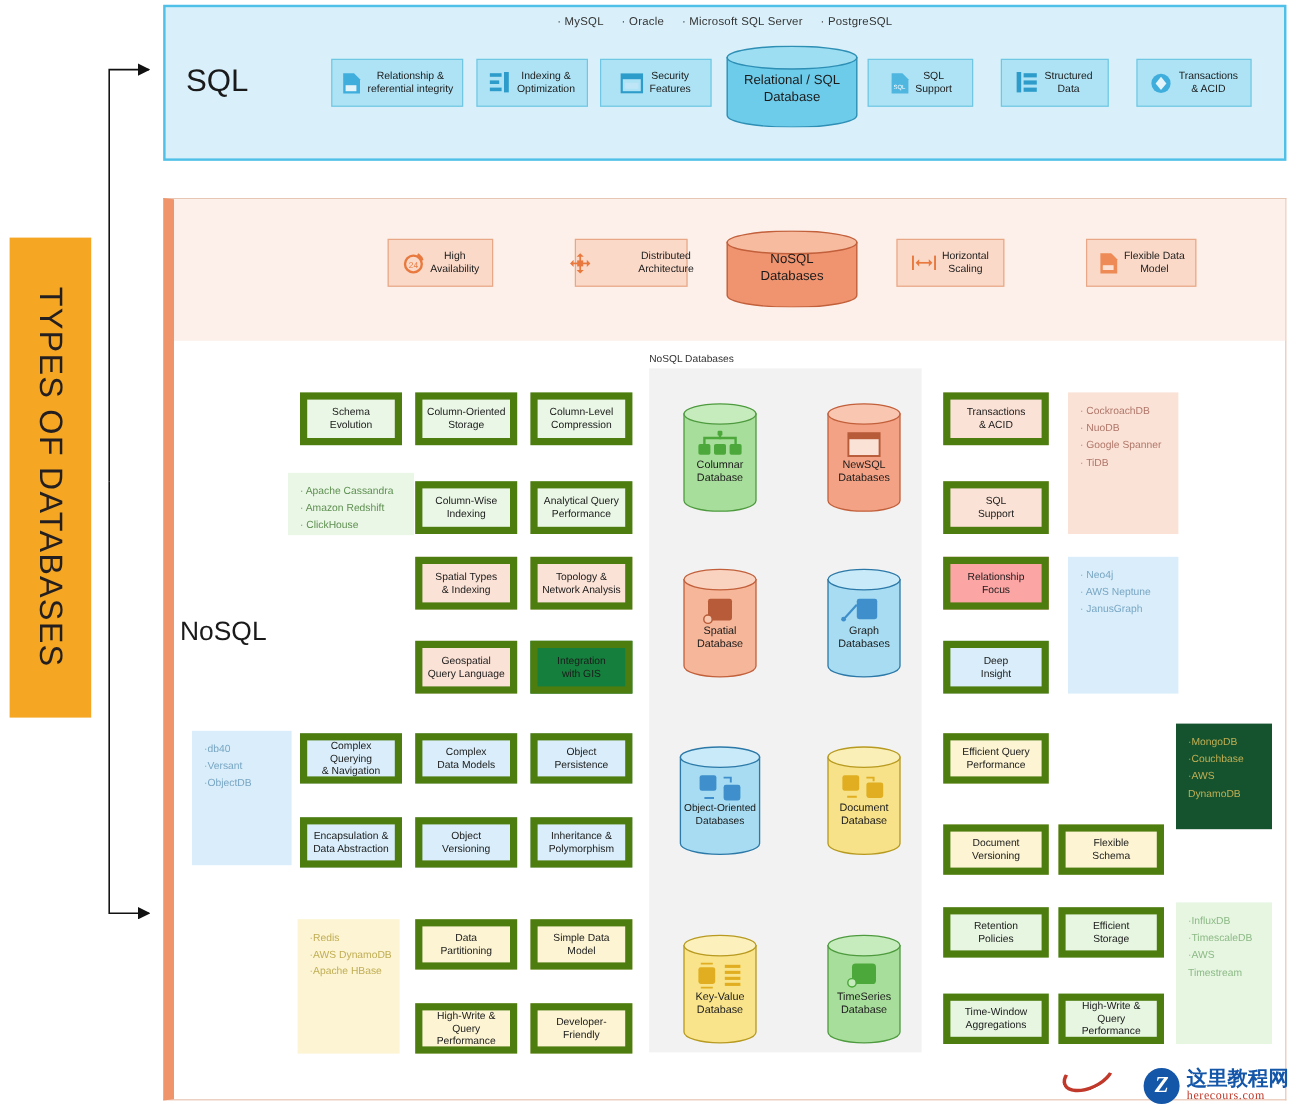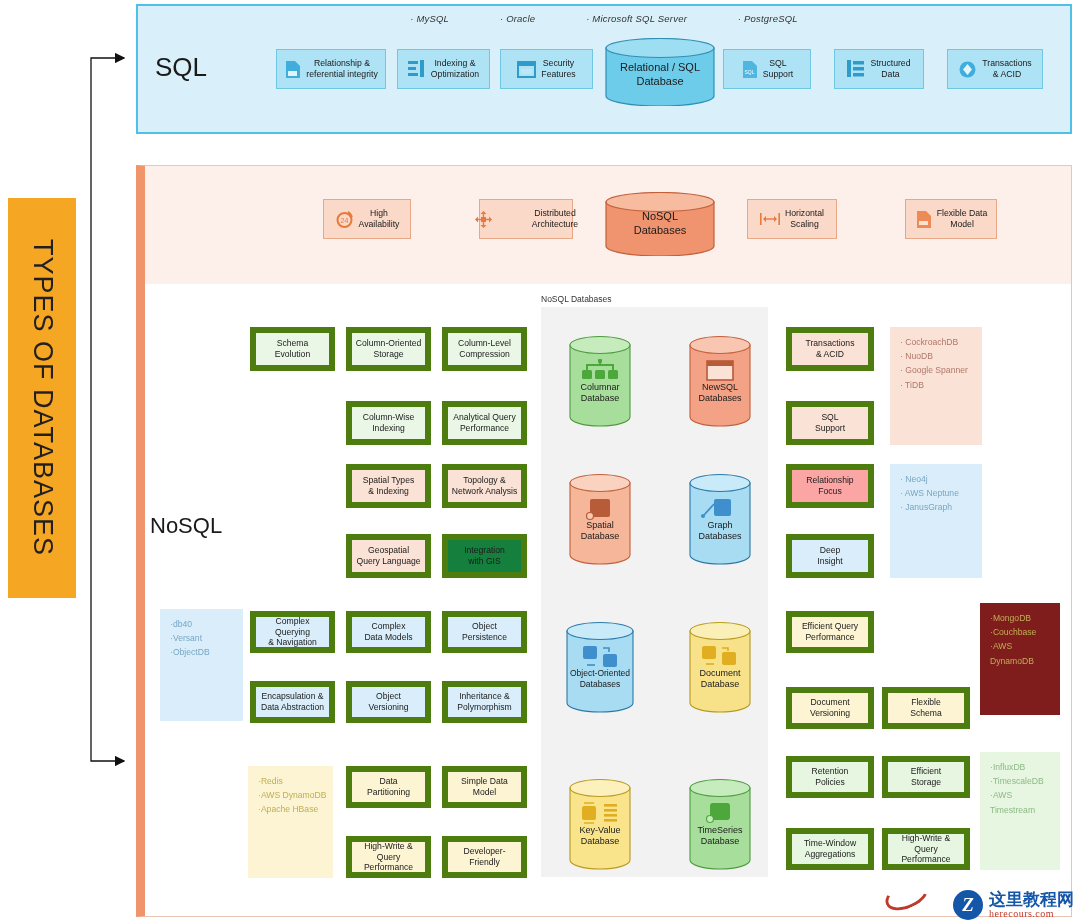"· MySQL" .sql-vendors span { font-style: italic -> none; margin: 0 24px -> 0 6px }
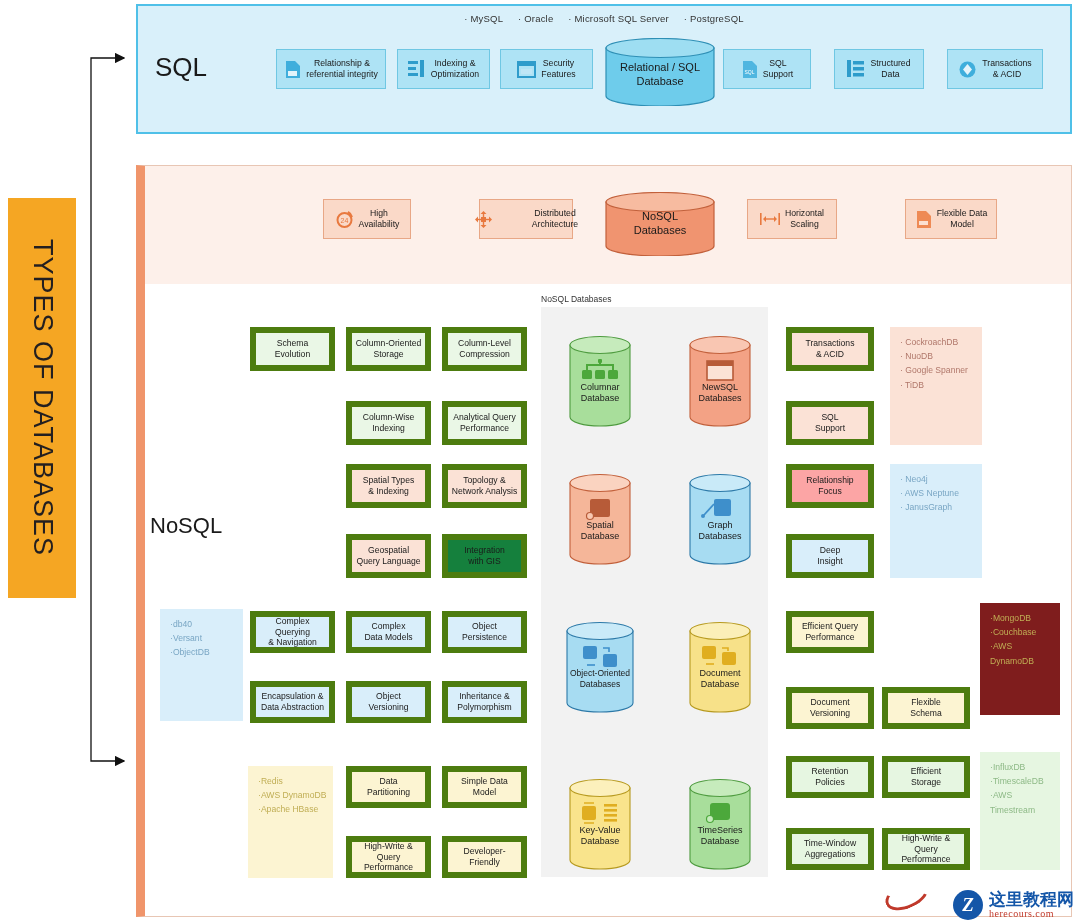"· Apache Cassandra" div.ex { html: none -> <div> <div>· <span>Apache Cassandra</span></div> <div>· <span>Amazon Redshift</span></div> <div>· <span>ClickHouse</span></div> </div> }
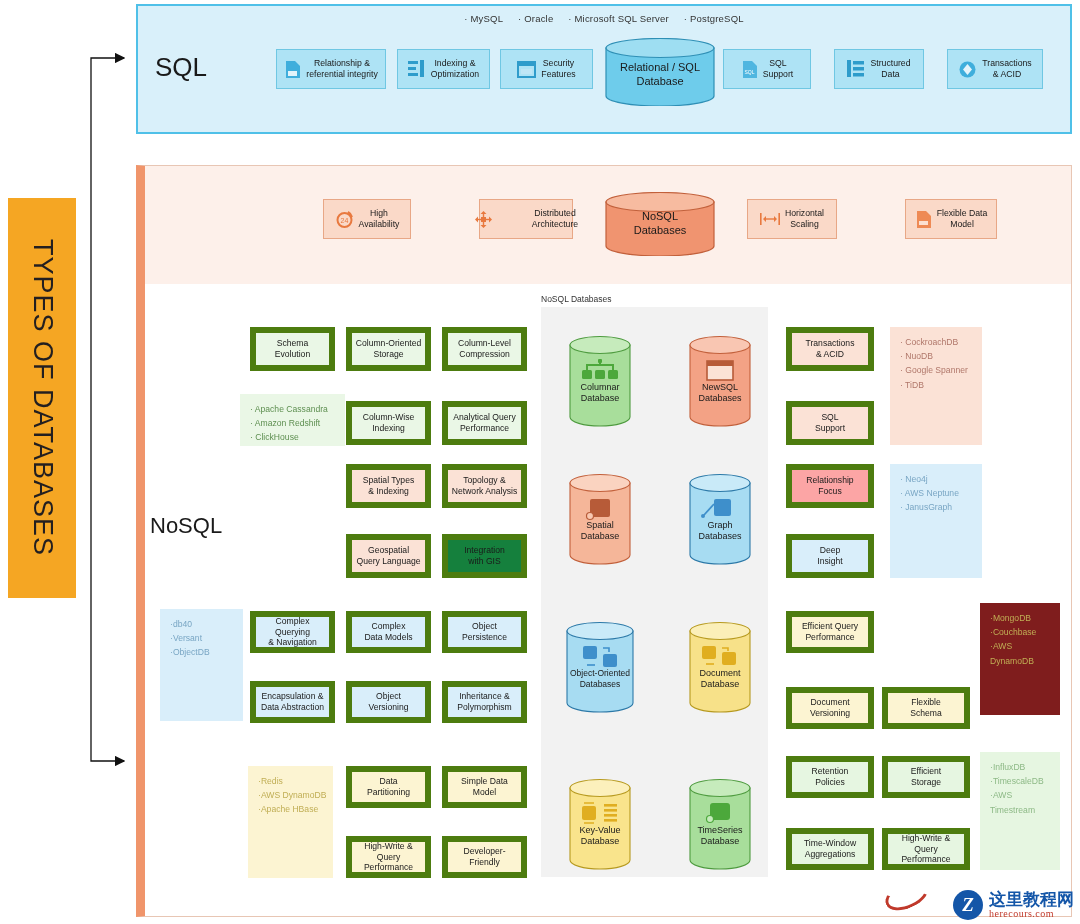"·MongoDB" div.ex { background: #7f1d1d -> #14532d; height: 112px -> 88px }
